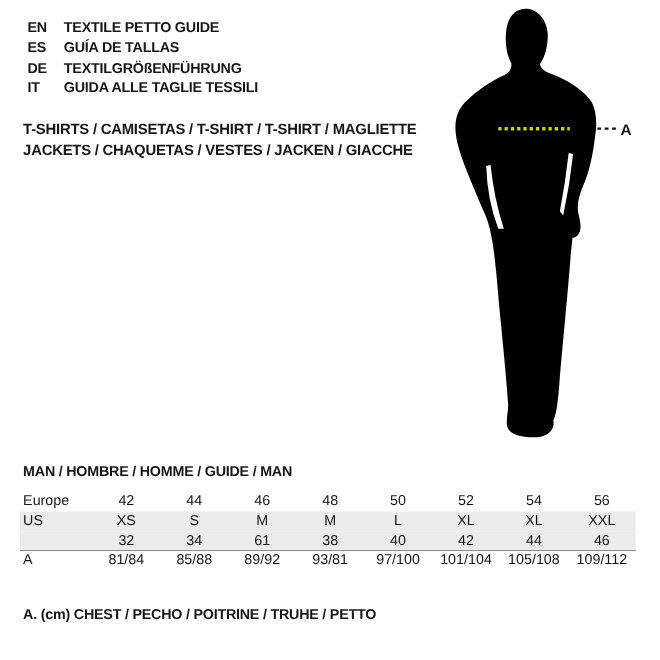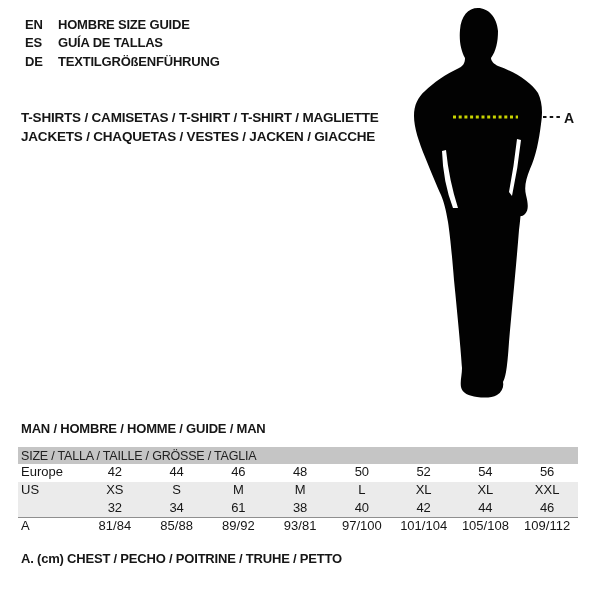"HOMBRE SIZE GUIDE" span.lang-title { text: HOMBRE SIZE -> TEXTILE PETTO }
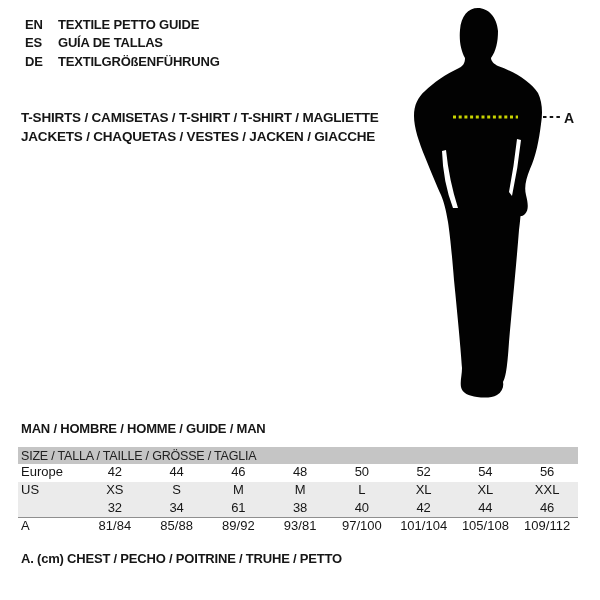"IT" div.lang-row { html: none -> <div> <span>IT</span> <span>GUIDA ALLE TAGLIE TESSILI</span> </div> }
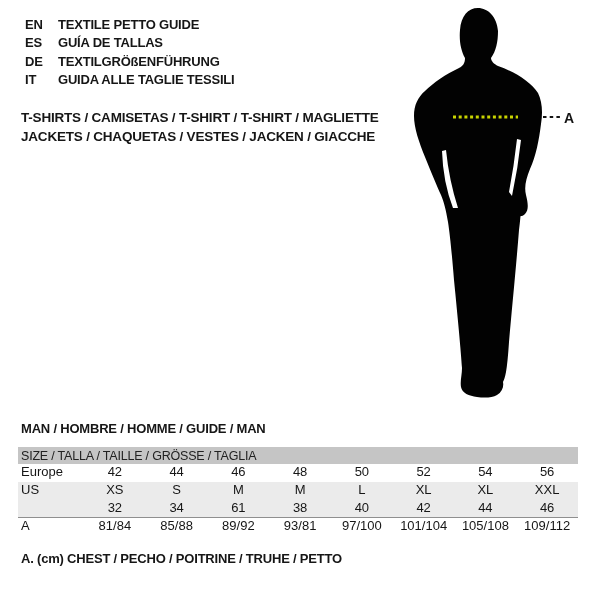"SIZE / TALLA / TAILLE" div.thead { html: <div>SIZE / TALLA / TAILLE / GRÖSSE / TAGLIA</div> -> none }
